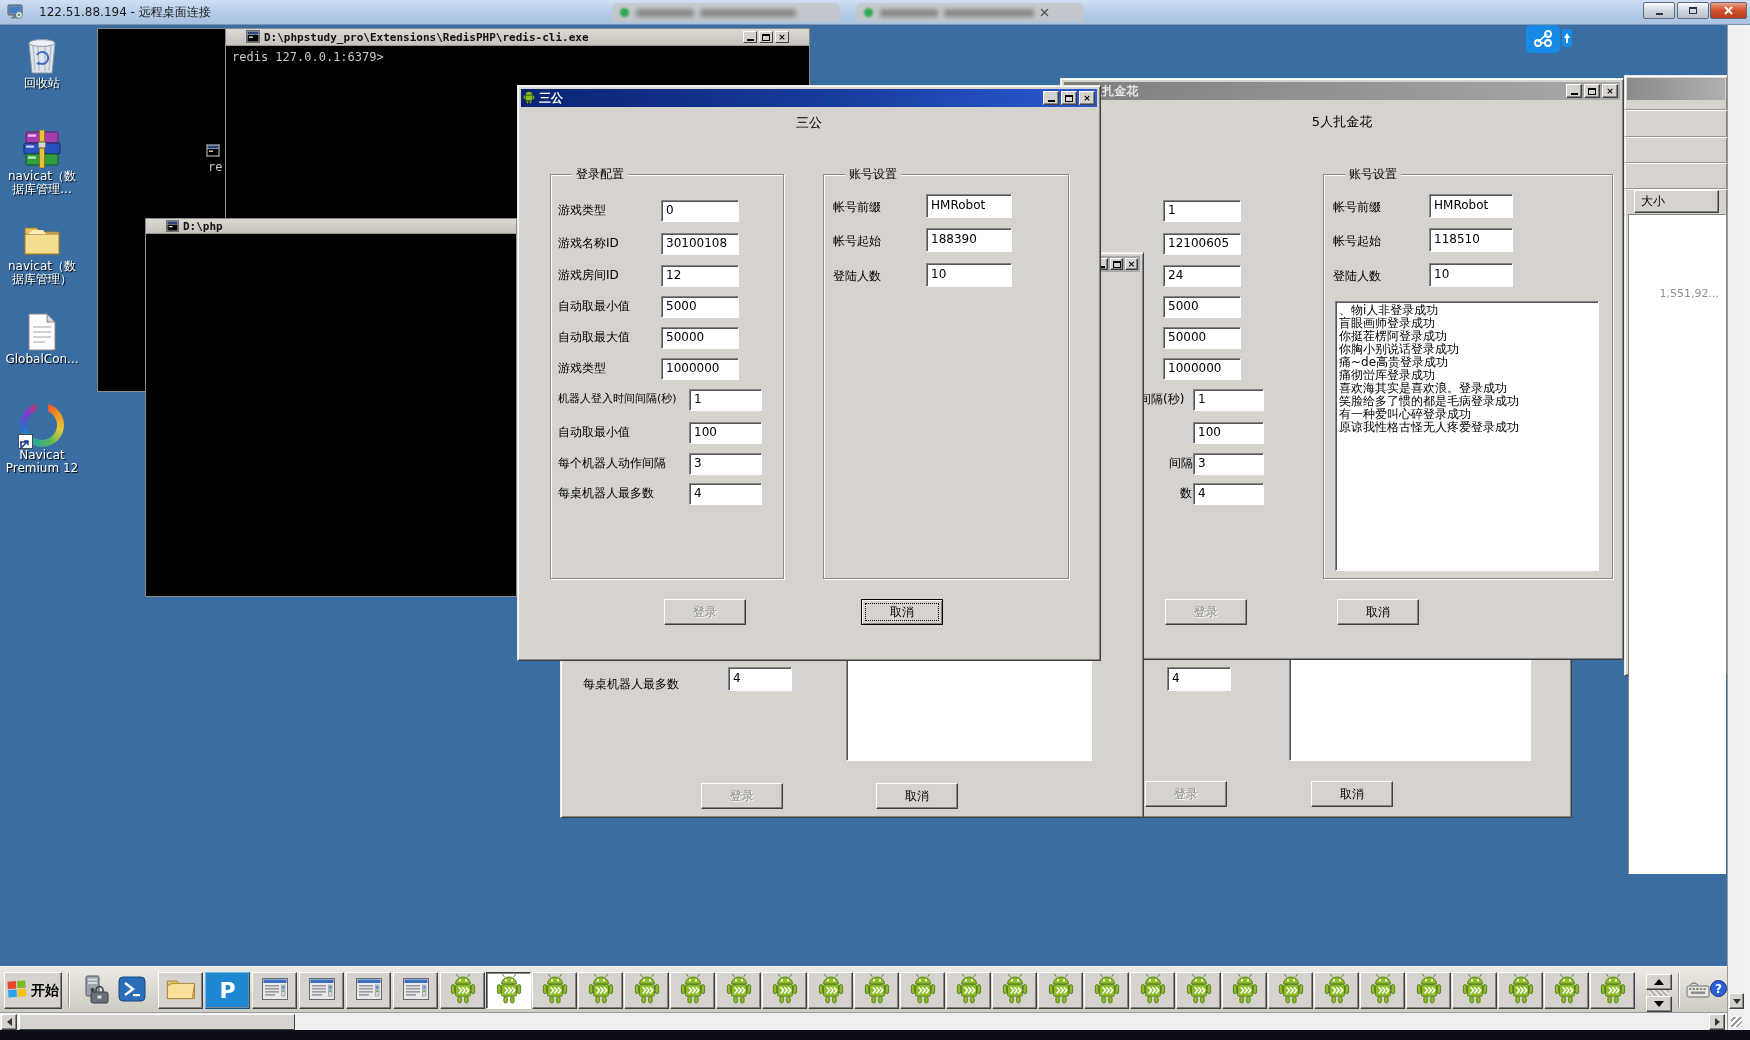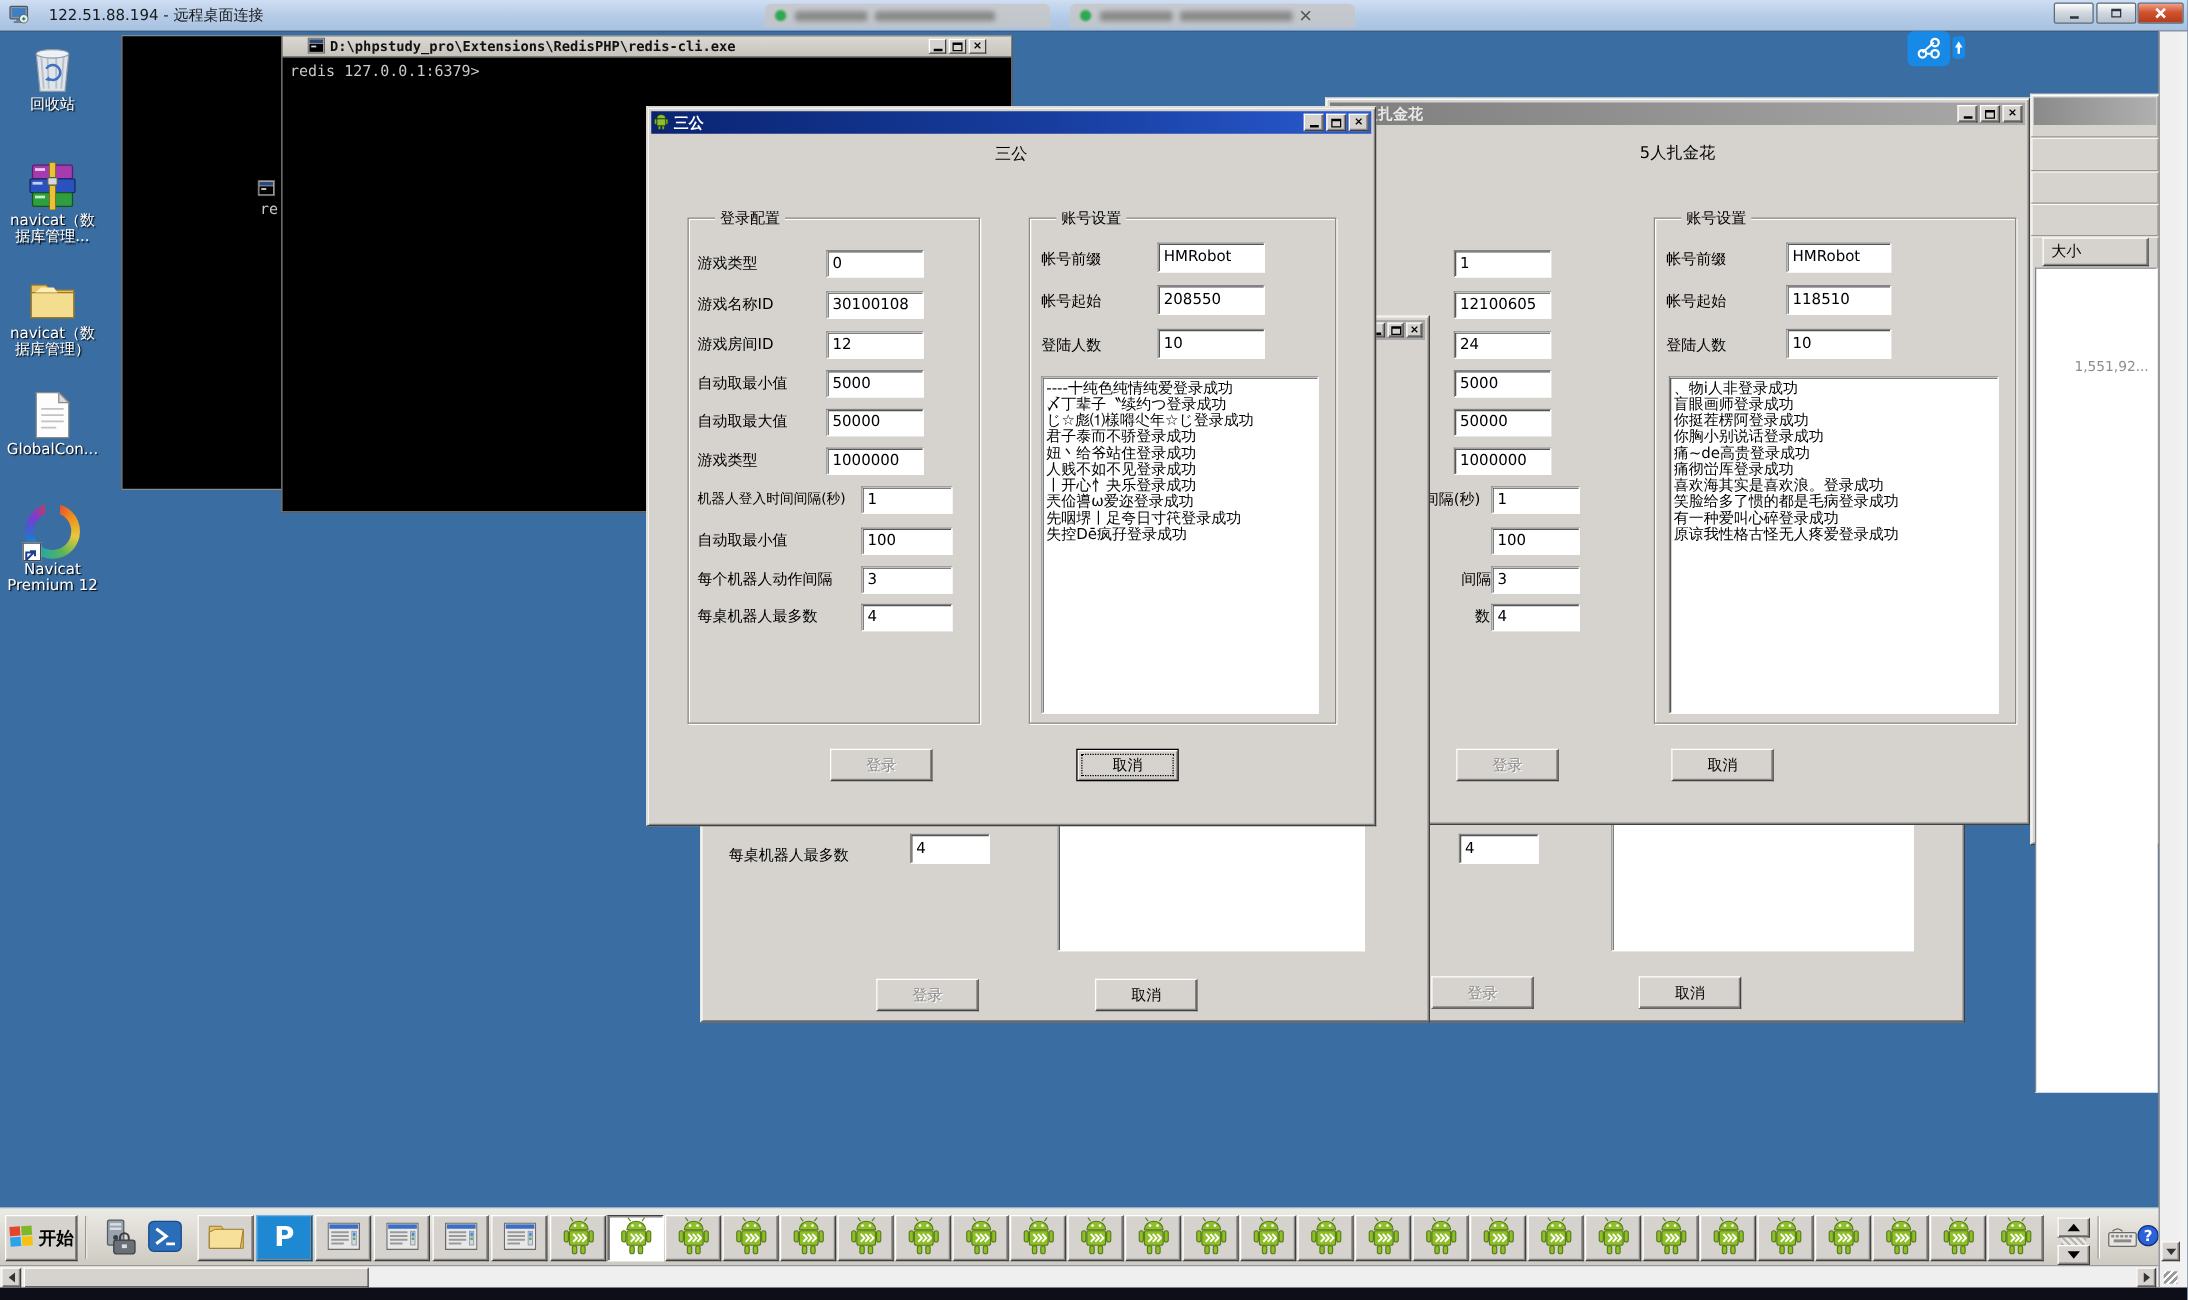"D:\php" div.console { html: none -> <div> <div> <span> <svg> <rect></rect> <rect></rect> <rect></rect> <rect></rect> </svg> </span> <span>D:\php</span> </div> </div> }
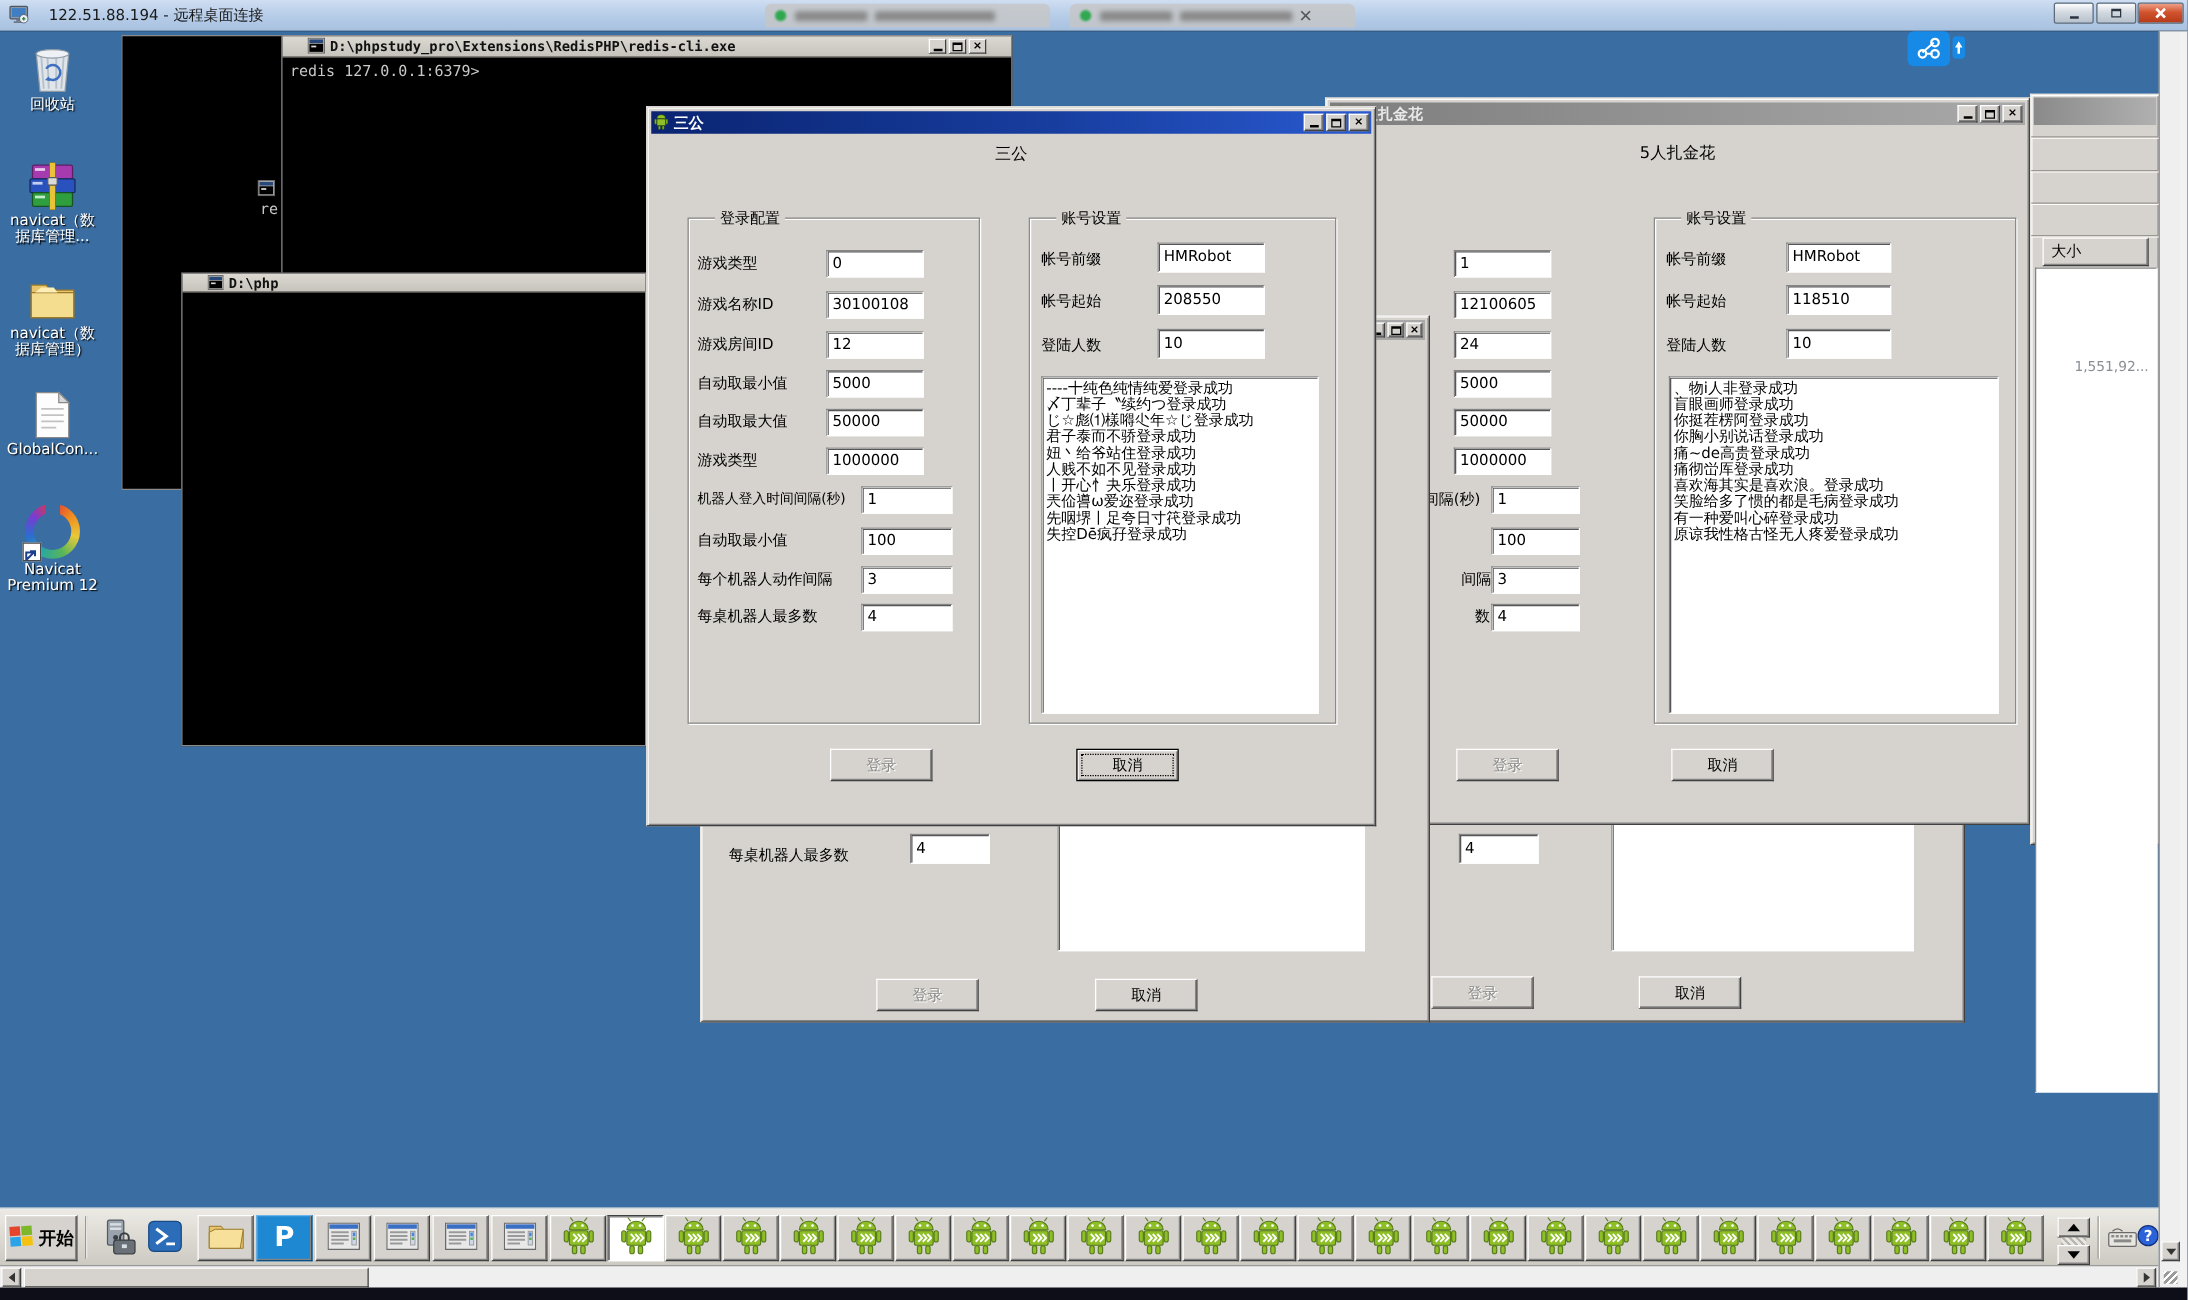"208550" div.field { text: 208550 -> 188390 }
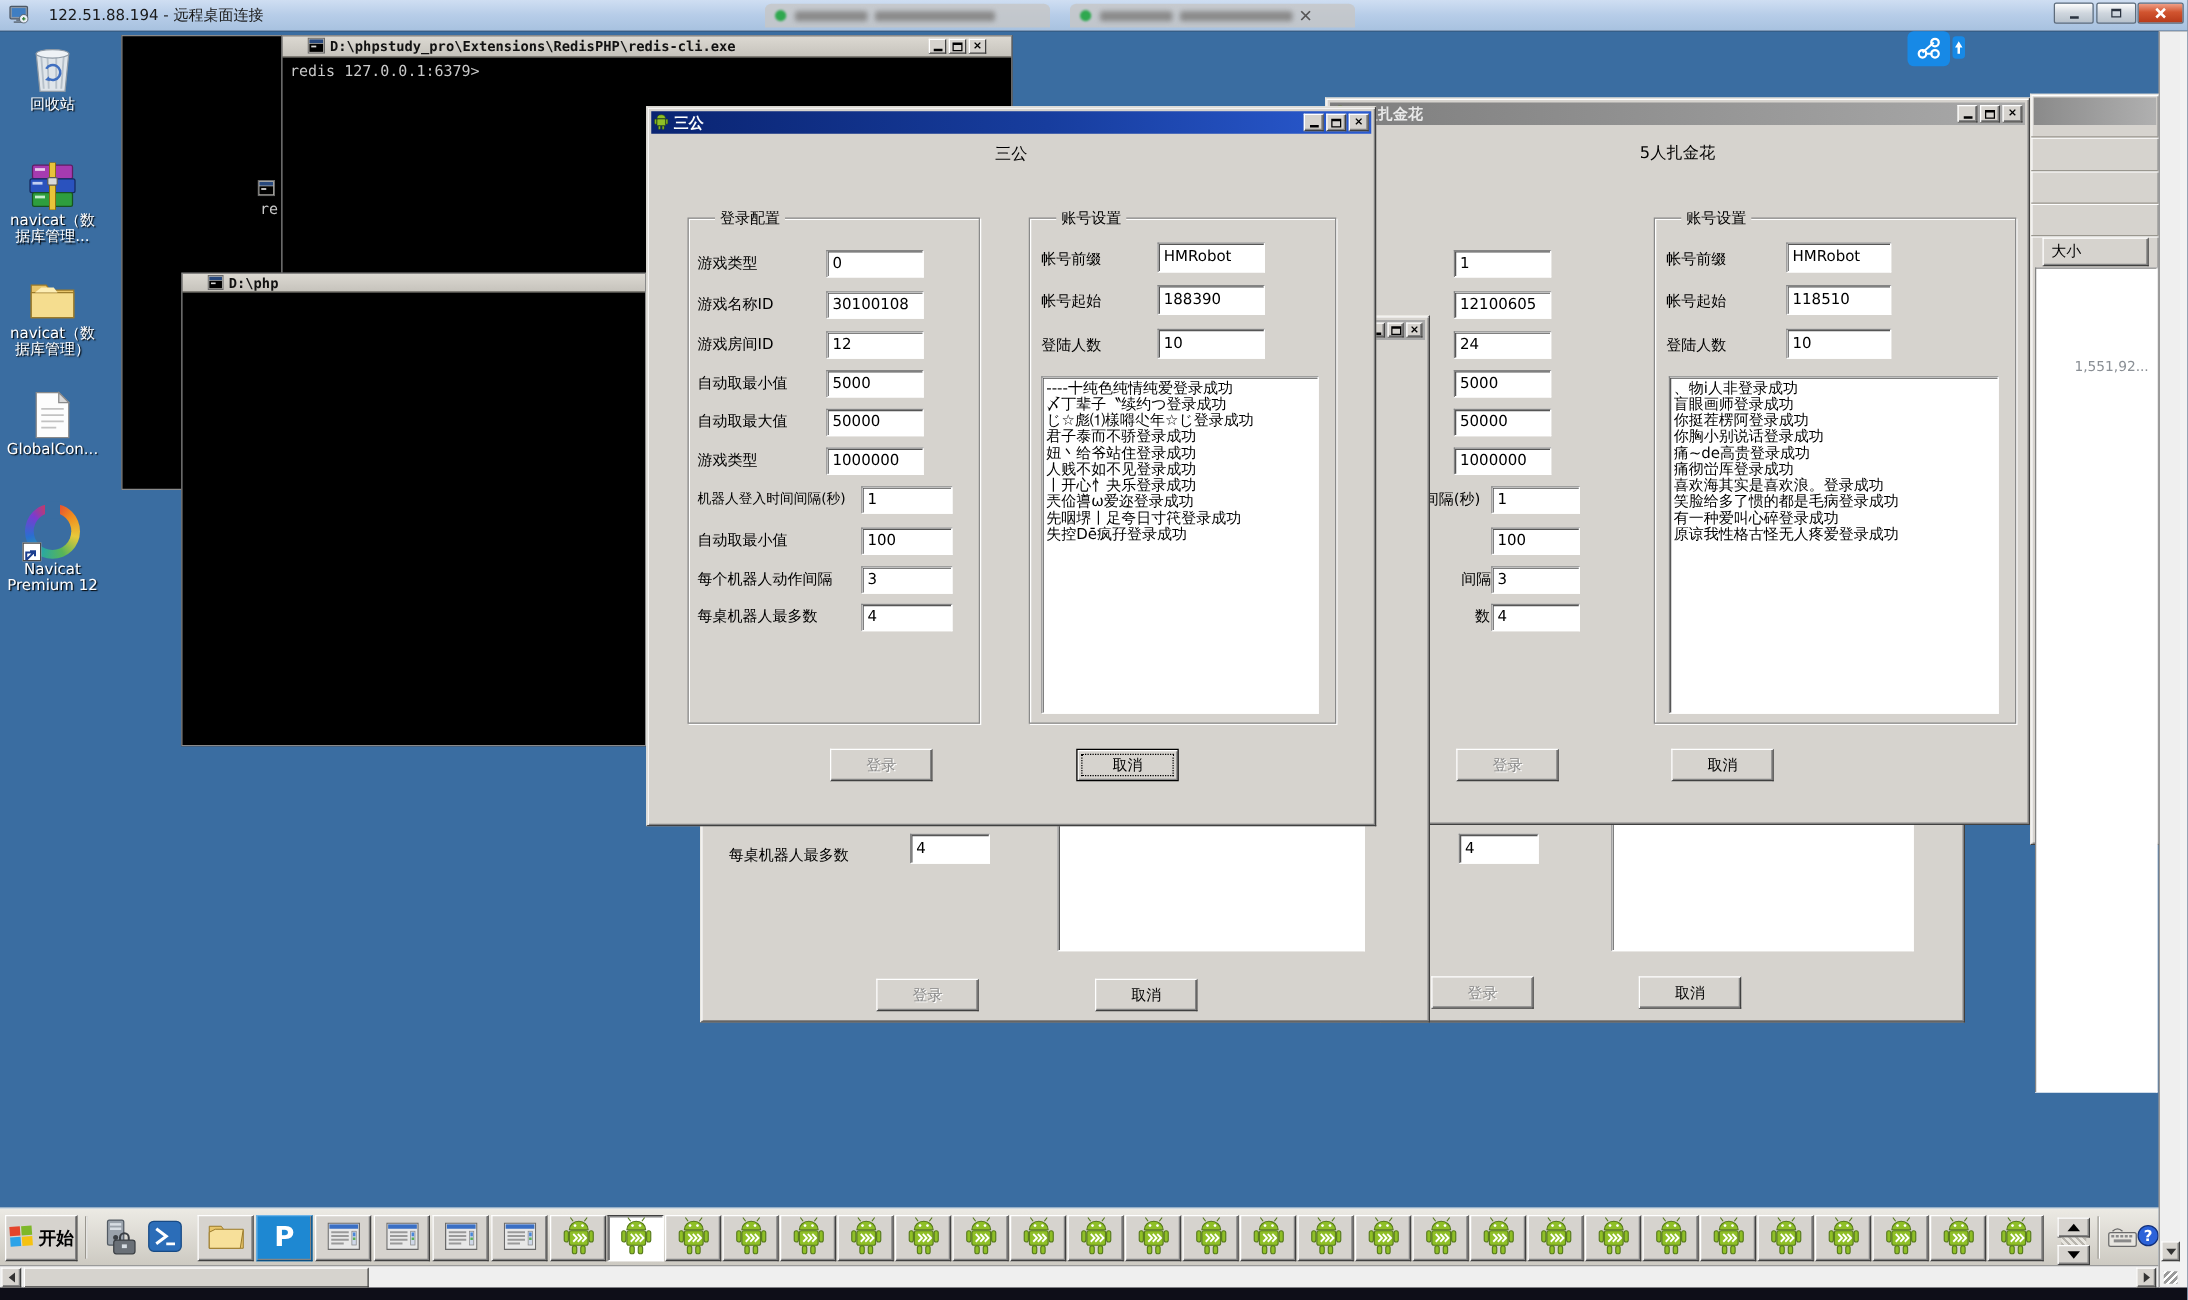"----十纯色纯情纯爱登录成功" div.listbox { html: <div> <div>----十纯色纯情纯爱登录成功</div> <div>〆丁辈子〝续约つ登录成功</div> <div>じ☆彪⑴樣嘚尐年☆じ登录成功</div> <div>君子泰而不骄登录成功</div> <div>妞丶给爷站住登录成功</div> <div>人贱不如不见登录成功</div> <div>丨开心忄夬乐登录成功</div> <div>兲佡噵ω爱迩登录成功</div> <div>先咽堺丨足夸日寸笩登录成功</div> <div>失控Dē疯孖登录成功</div> </div> -> none }
